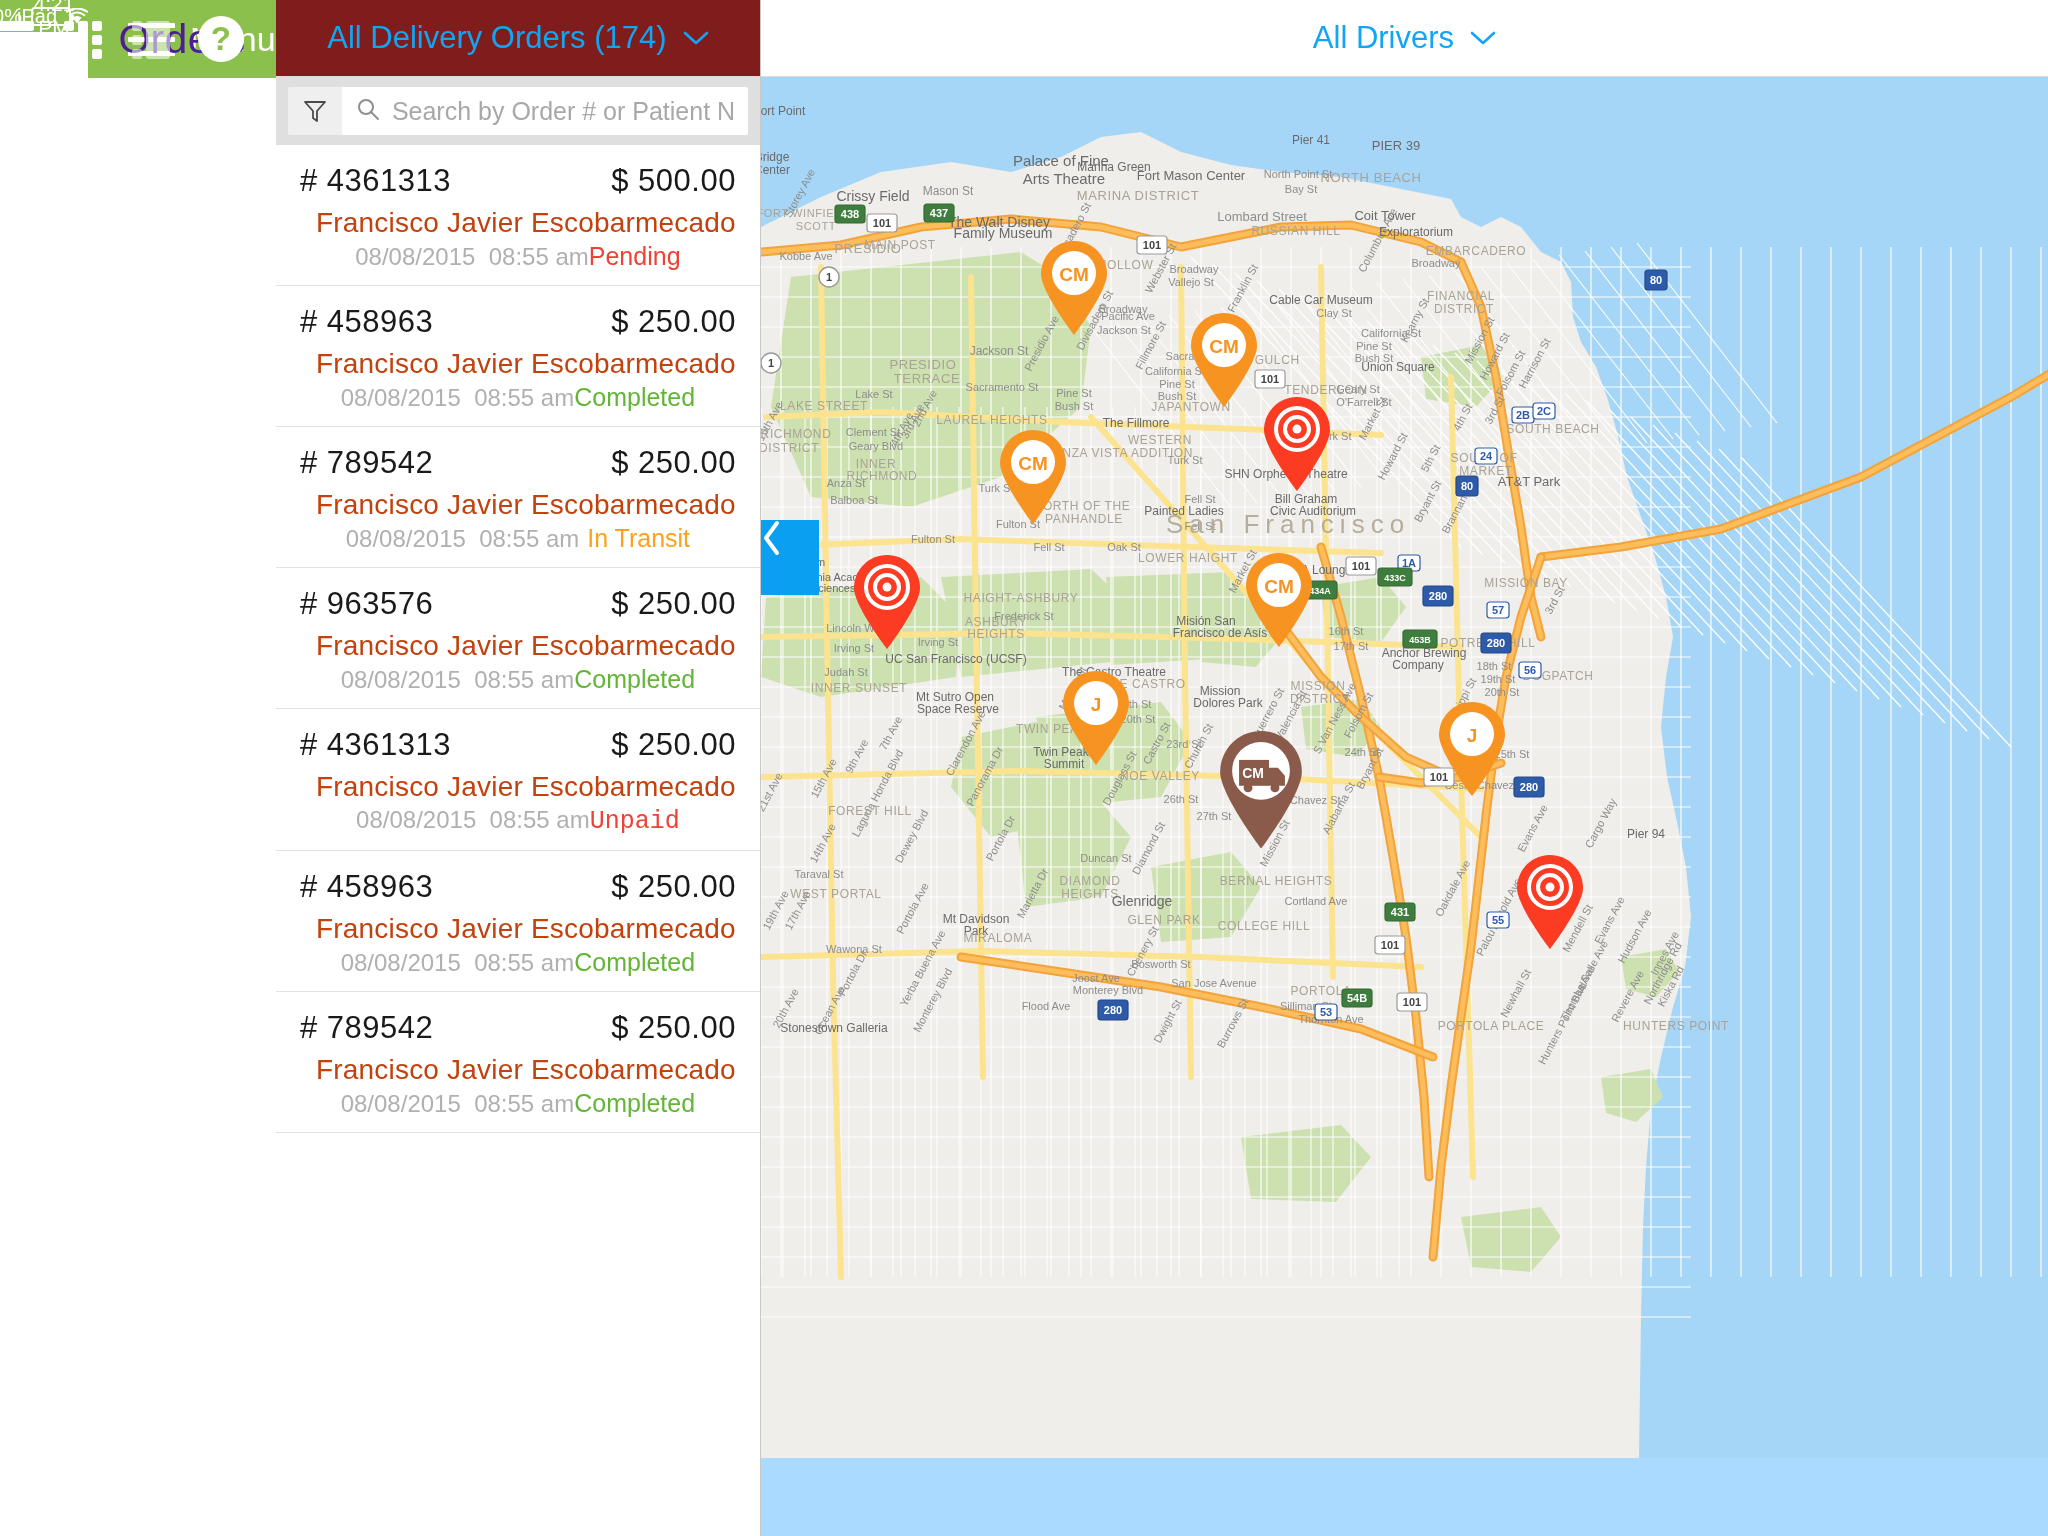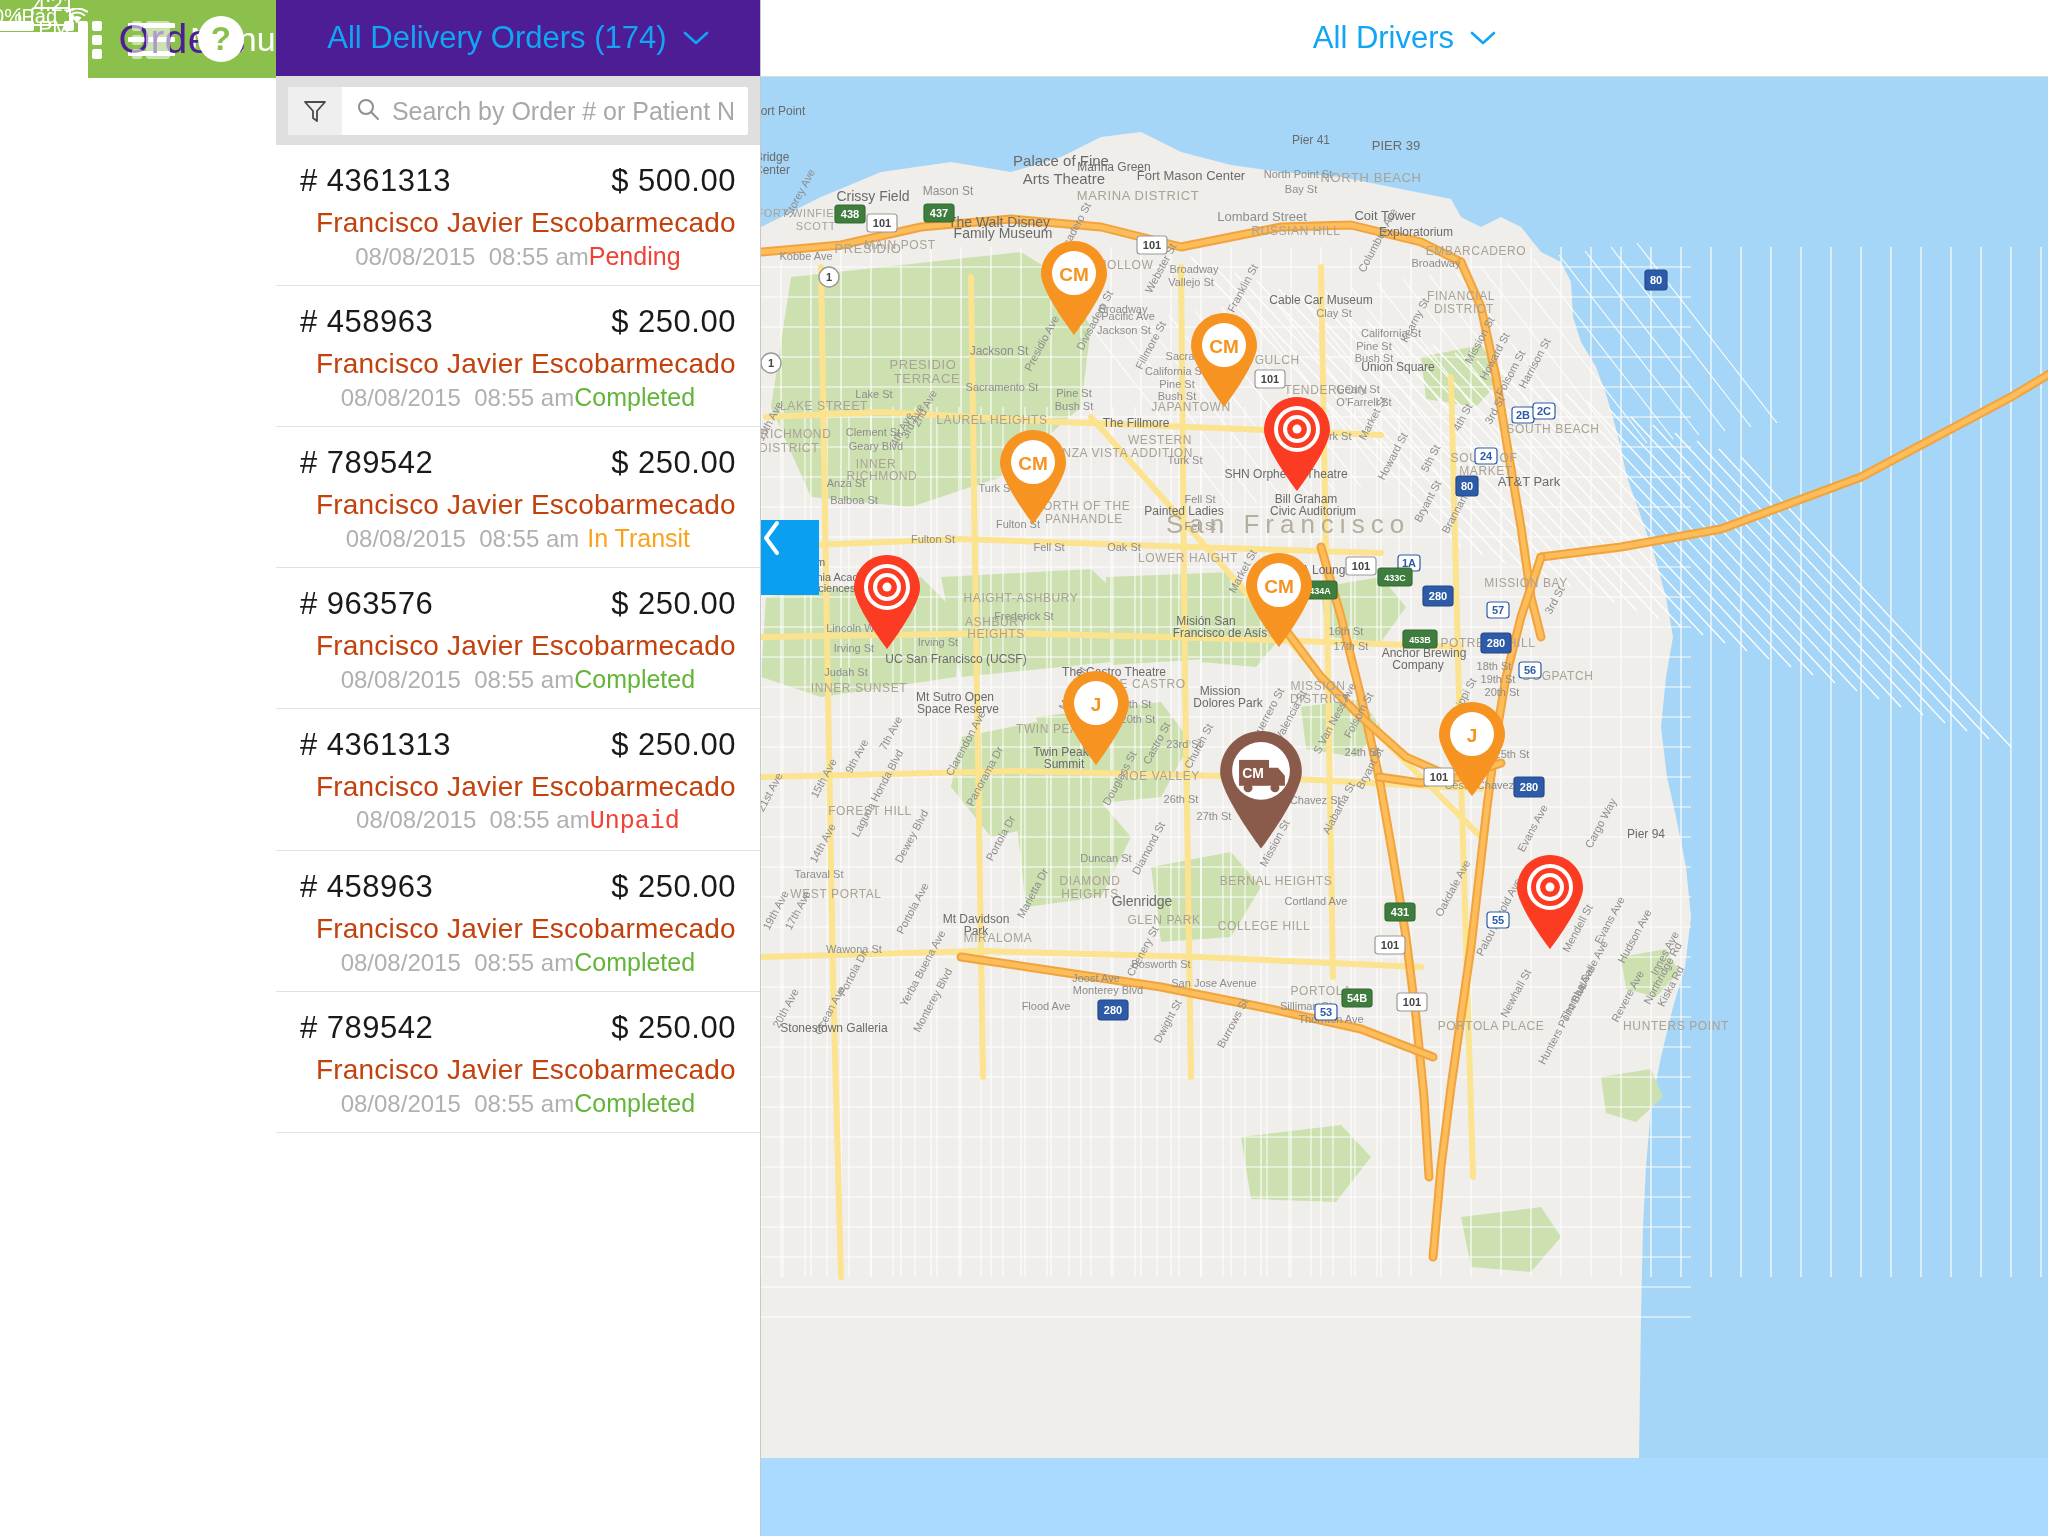"All Delivery Orders (174)" .filter-header { background: #4c1d95 -> #7f1d1d }
